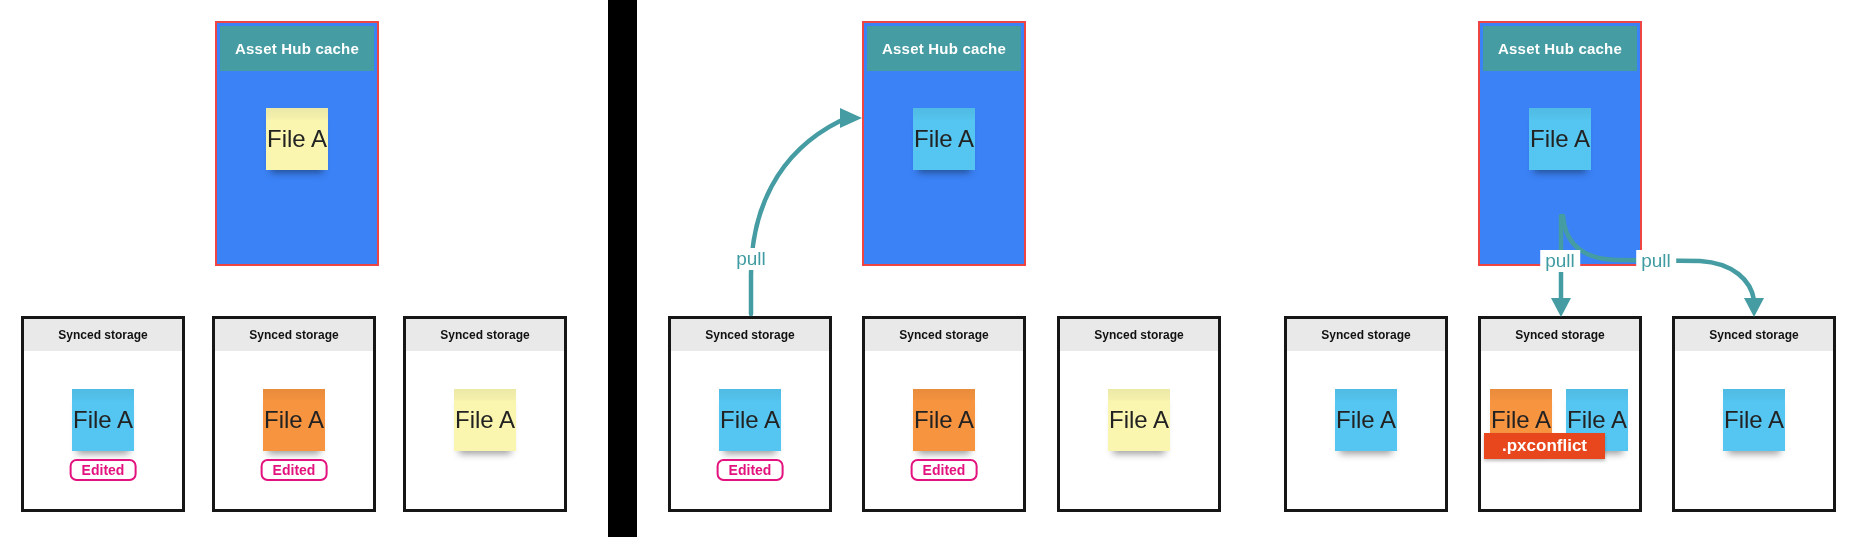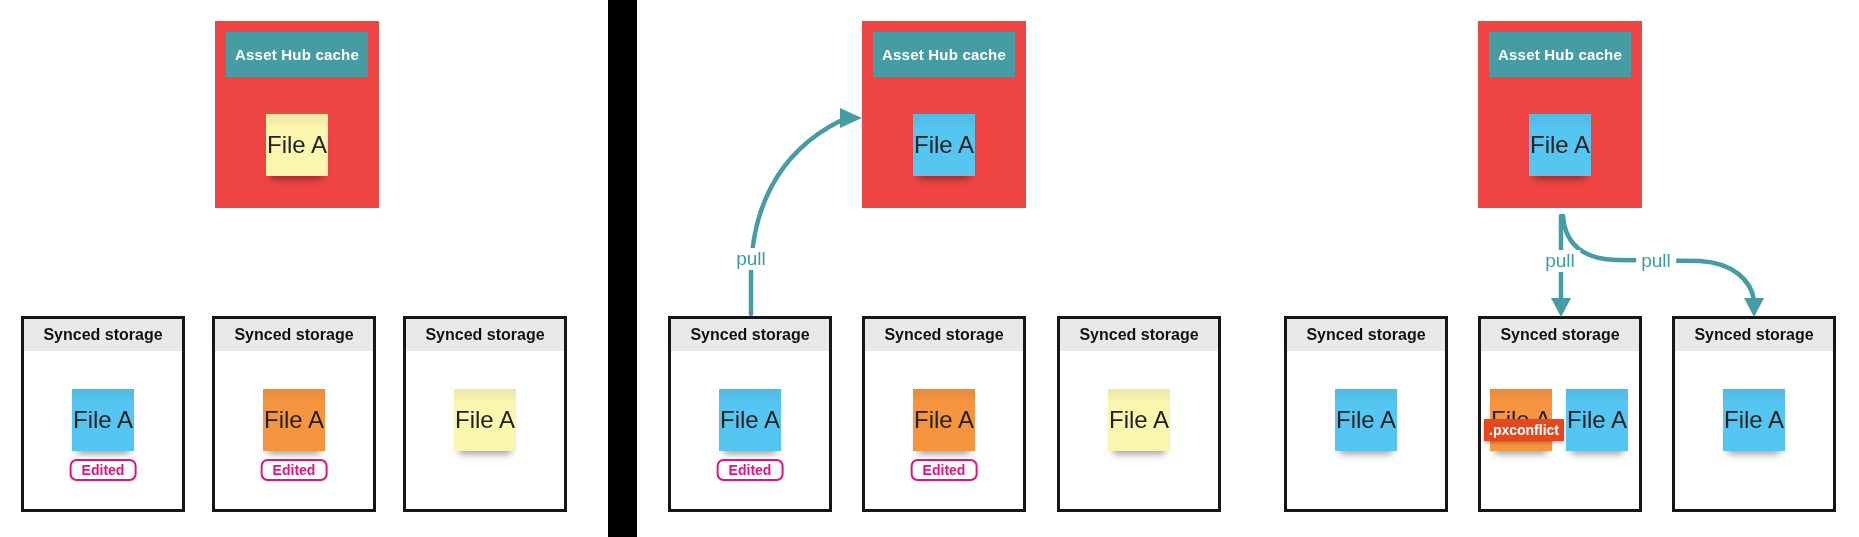"Asset Hub cache" .cache { background: #ef4444 -> #3b82f6; border: 8px solid #ef4444 -> 2px solid #ef4444; height: 187px -> 245px }
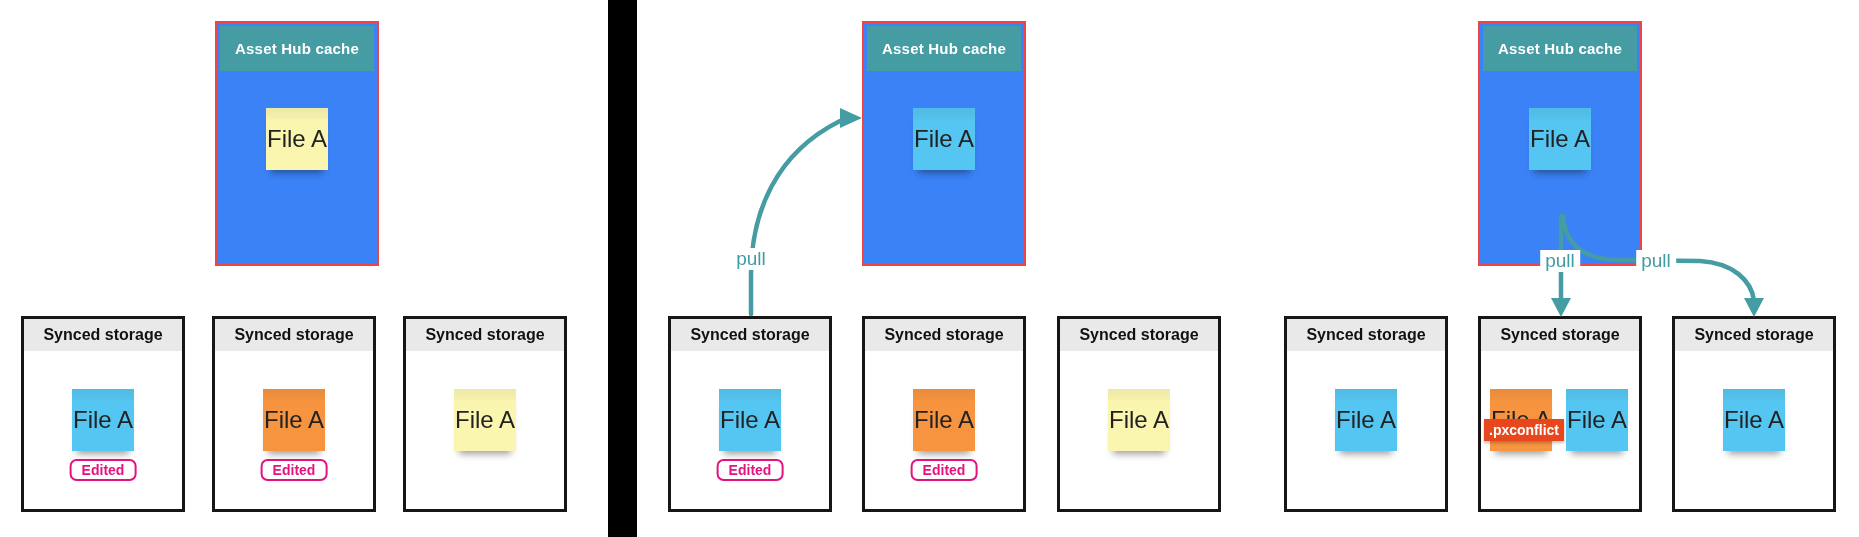"Synced storage" .storage-header { font-size: 16px -> 12px }
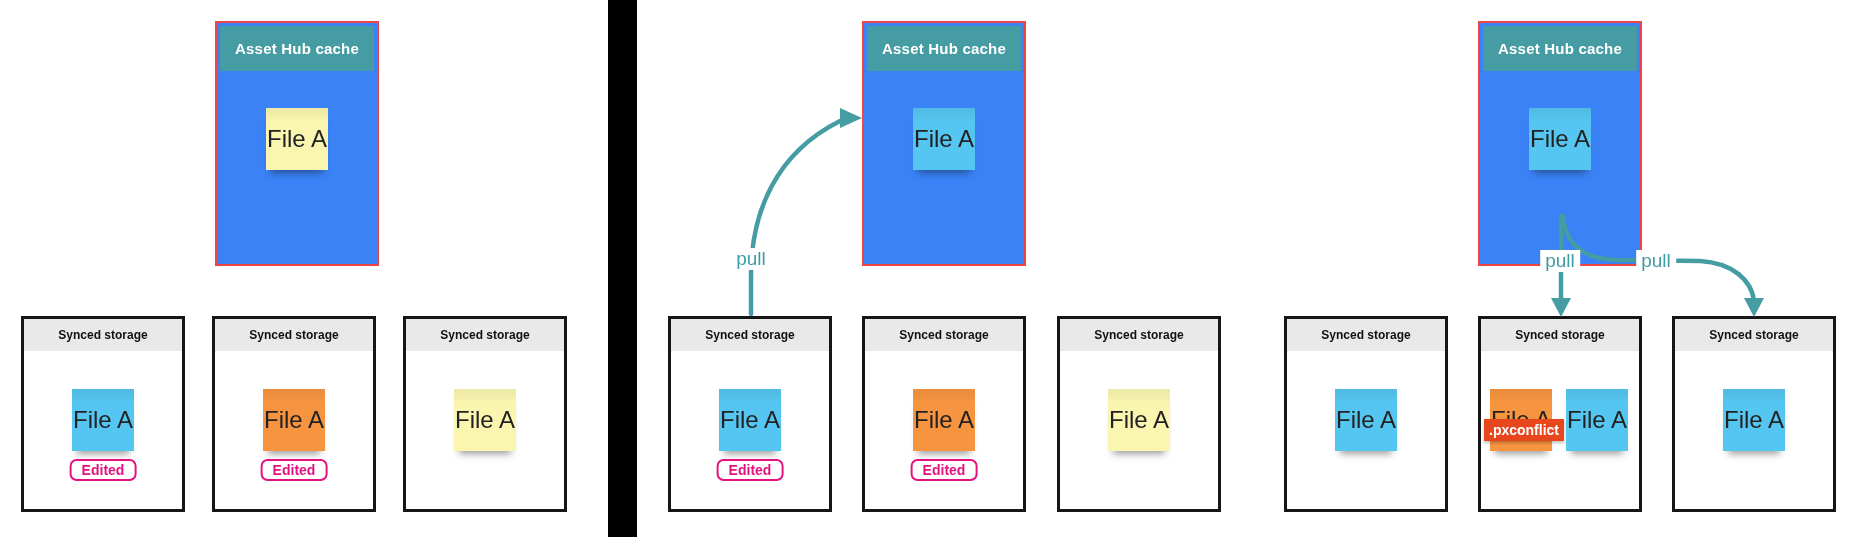".pxconflict" .tag { font-size: 14px -> 17px; padding: 3px 5px -> 3px 18px; top: 100px -> 114px }
